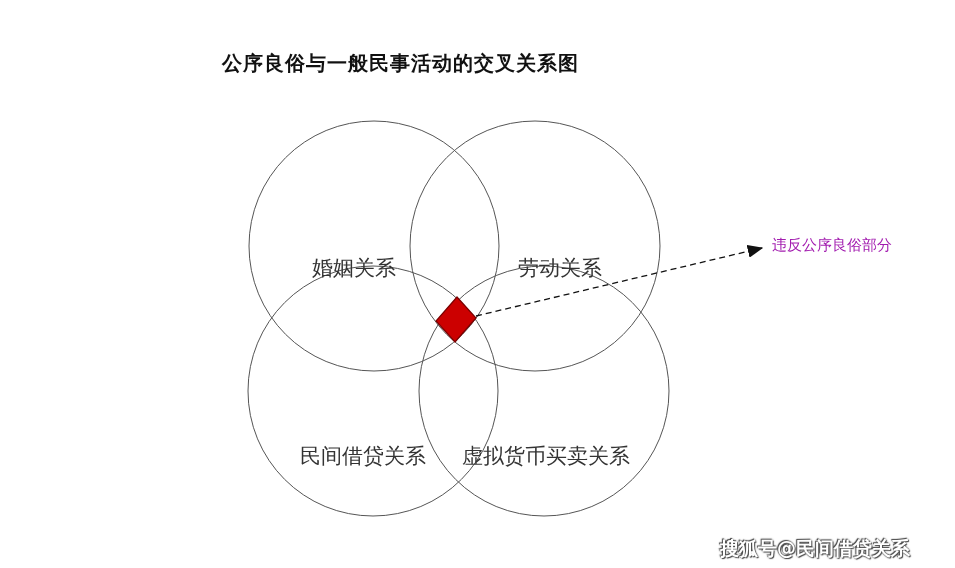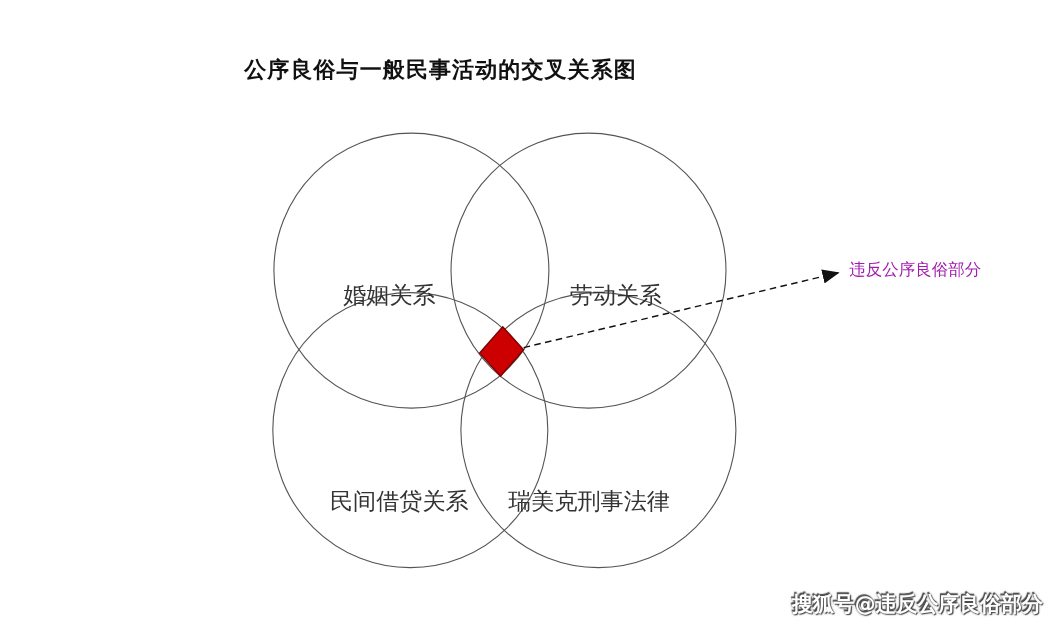"瑞美克刑事法律" div.label { text: 瑞美克刑事法律 -> 虚拟货币买卖关系 }
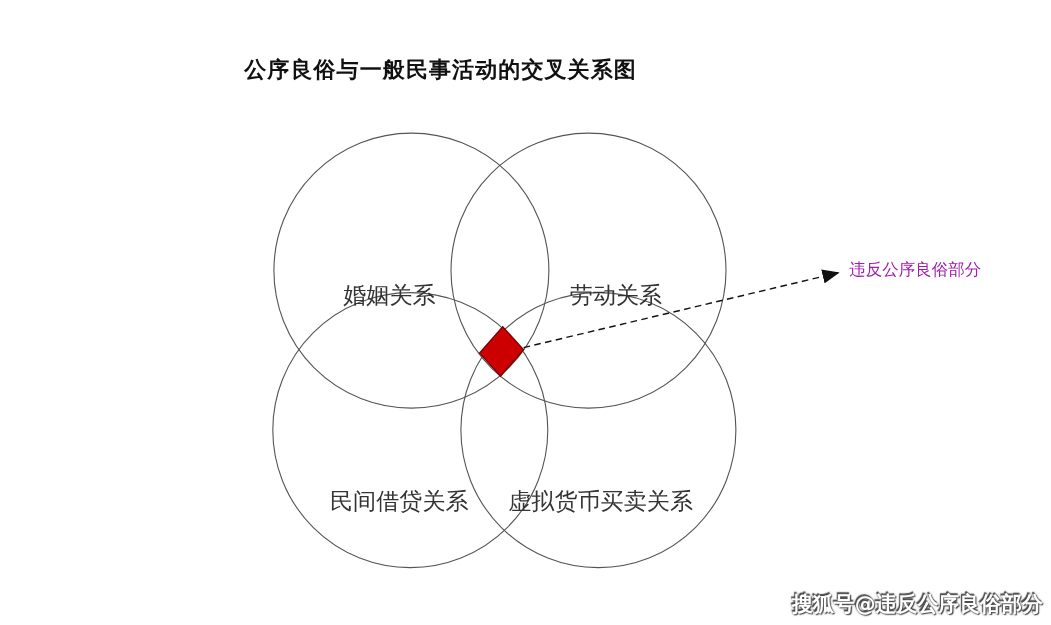"搜狐号@违反公序良俗部分" div.watermark { text: @违反公序良俗部分 -> @民间借贷关系 }
